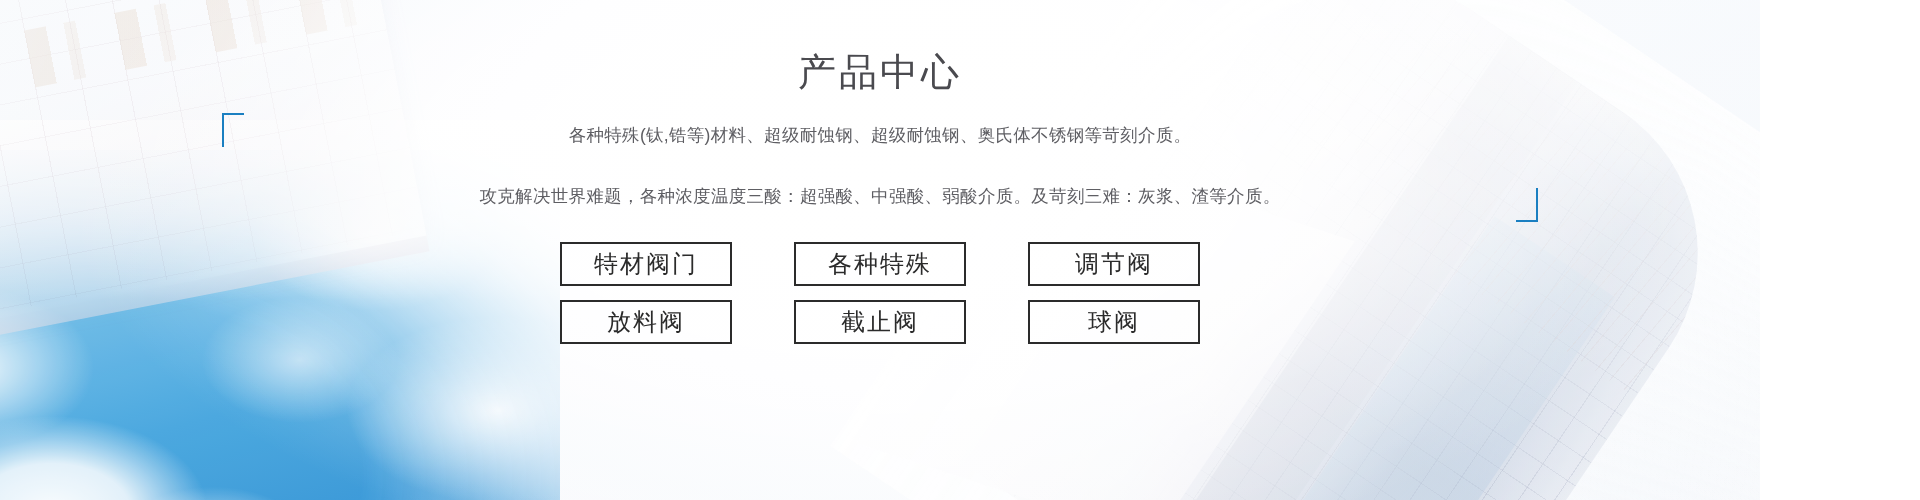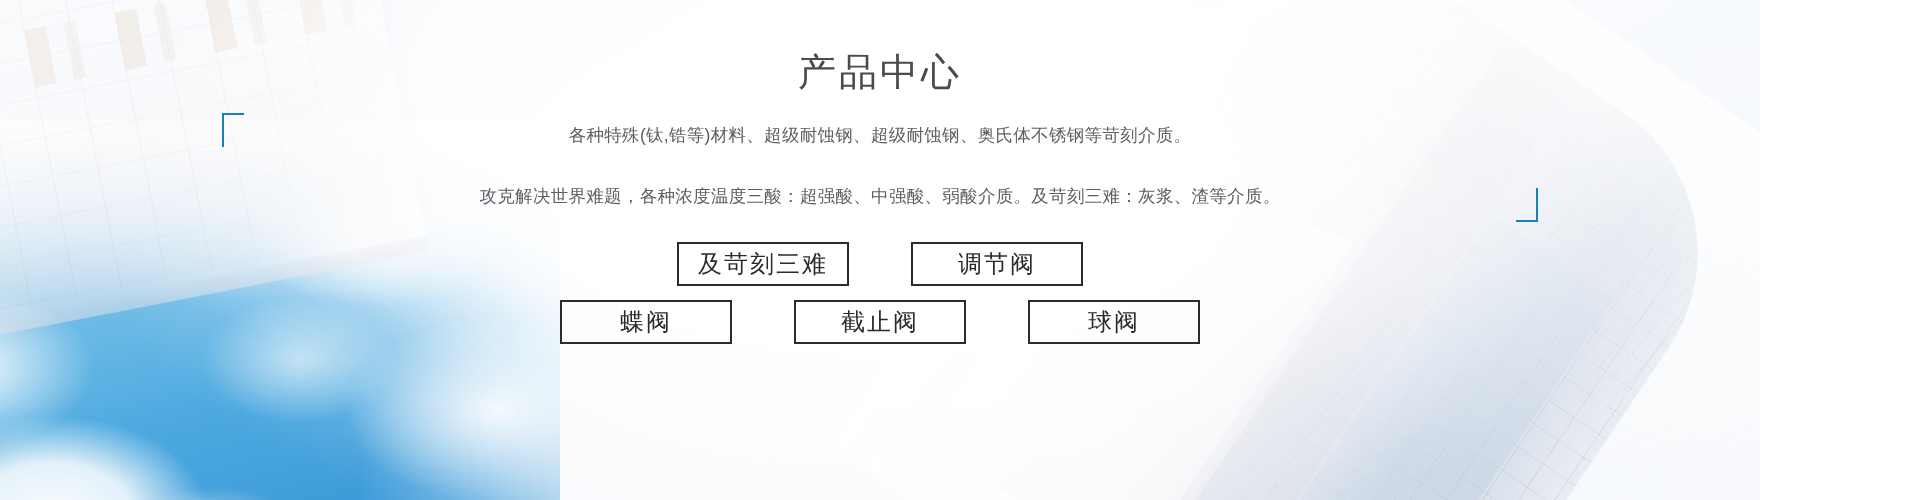"特材阀门" button.tag { html: none -> <button>特材阀门</button> }
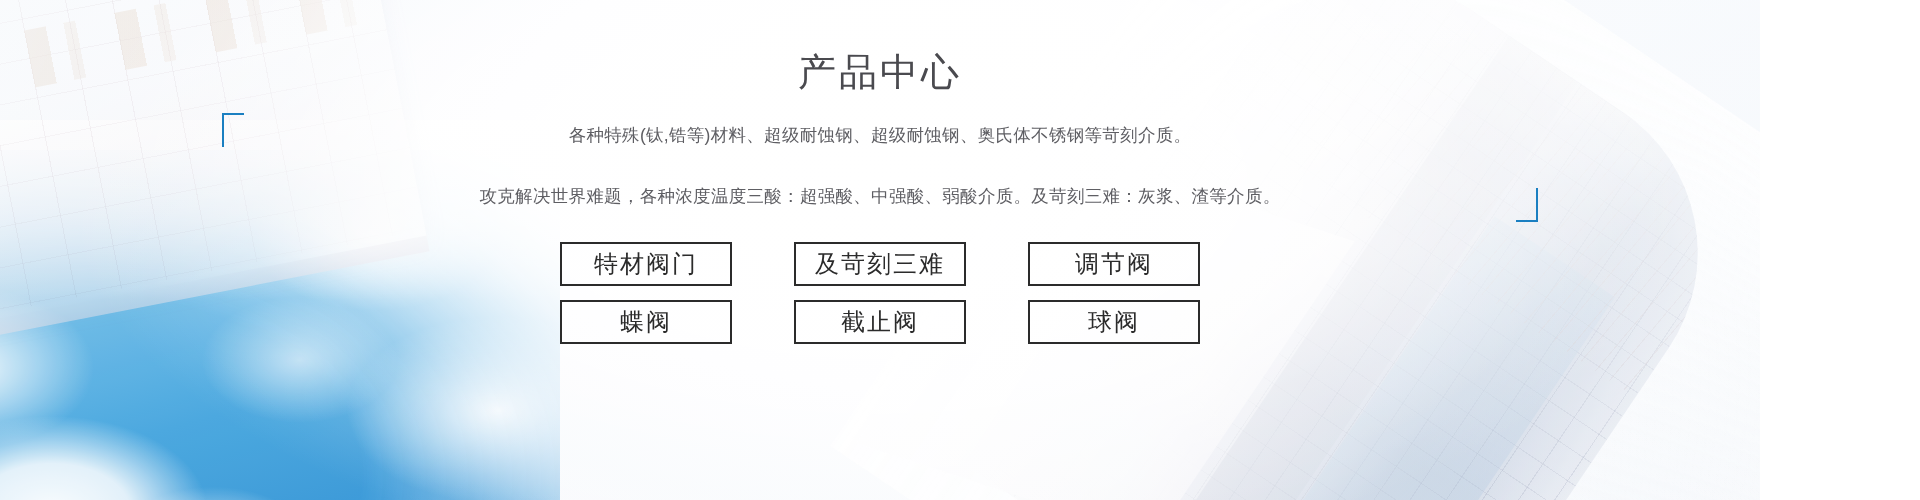"及苛刻三难" button.tag { text: 及苛刻三难 -> 各种特殊 }
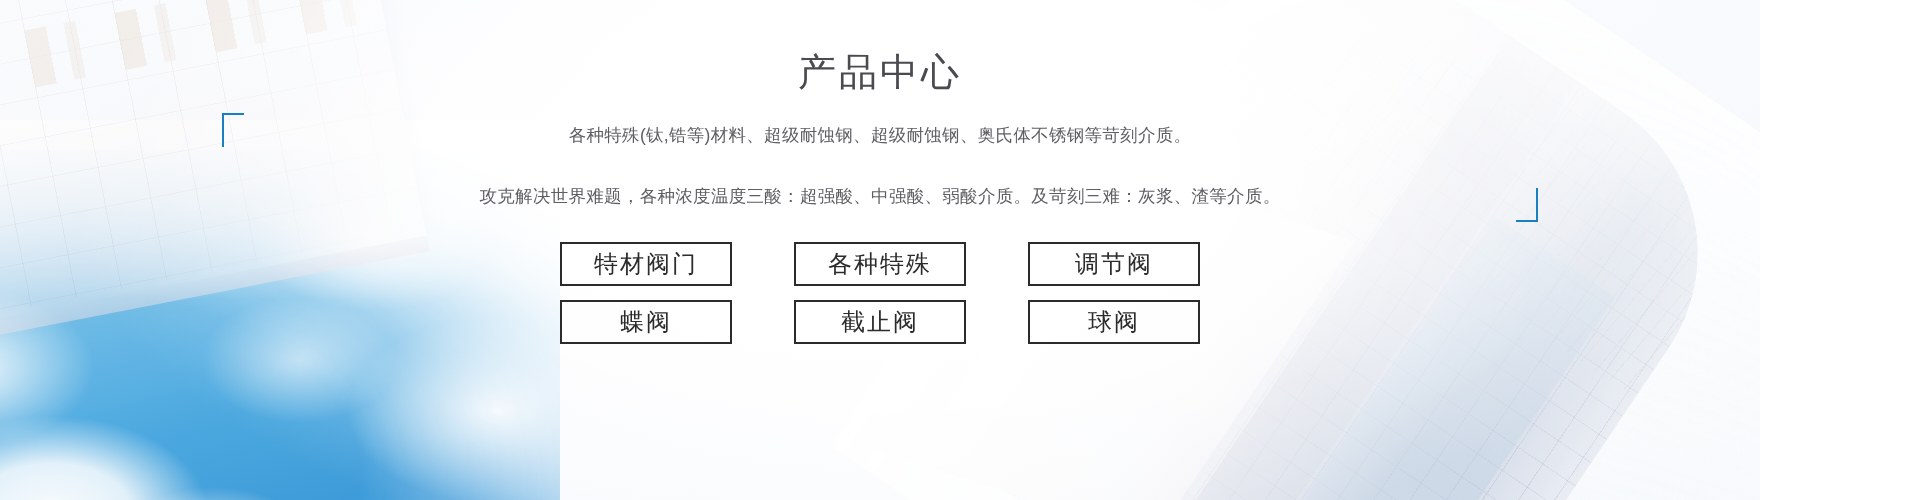"放料阀" button.tag { html: none -> <button>放料阀</button> }
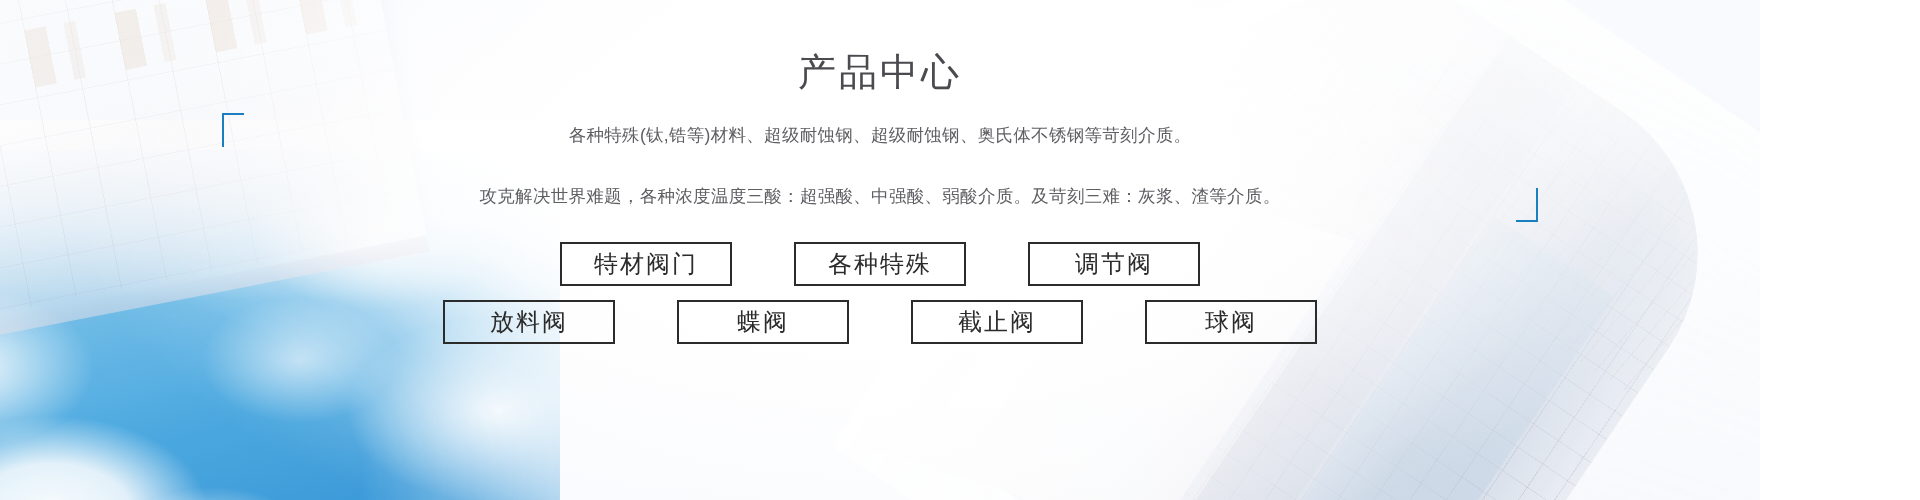"蝶阀" button.tag { html: <button>蝶阀</button> -> none }
